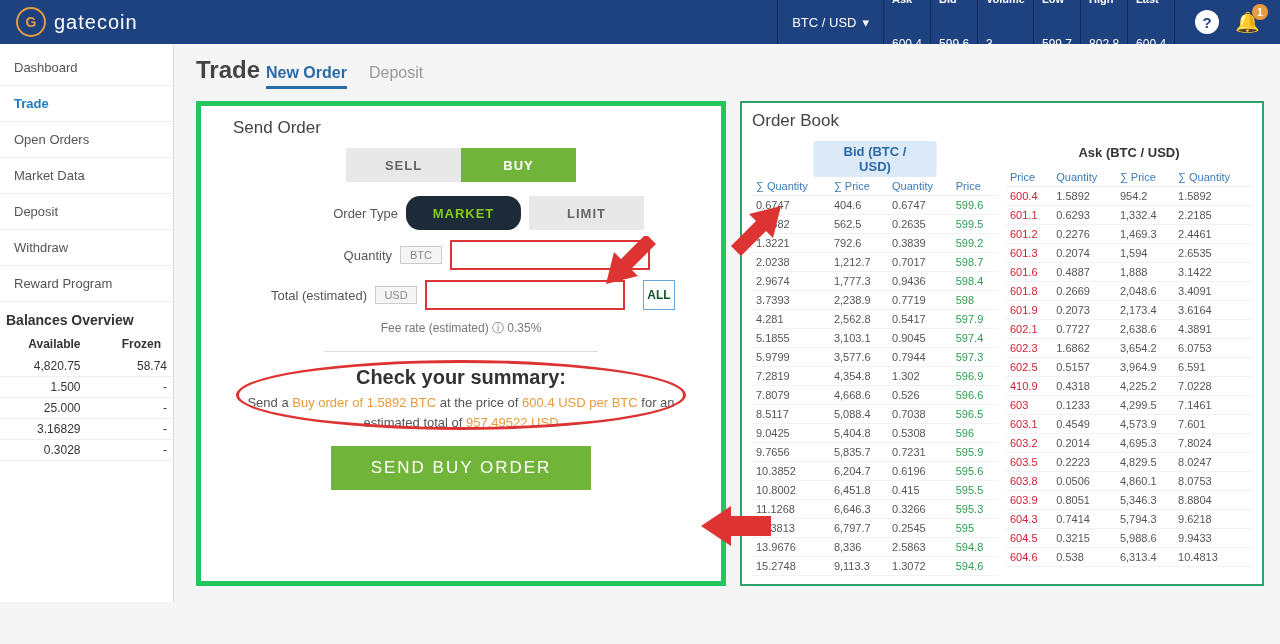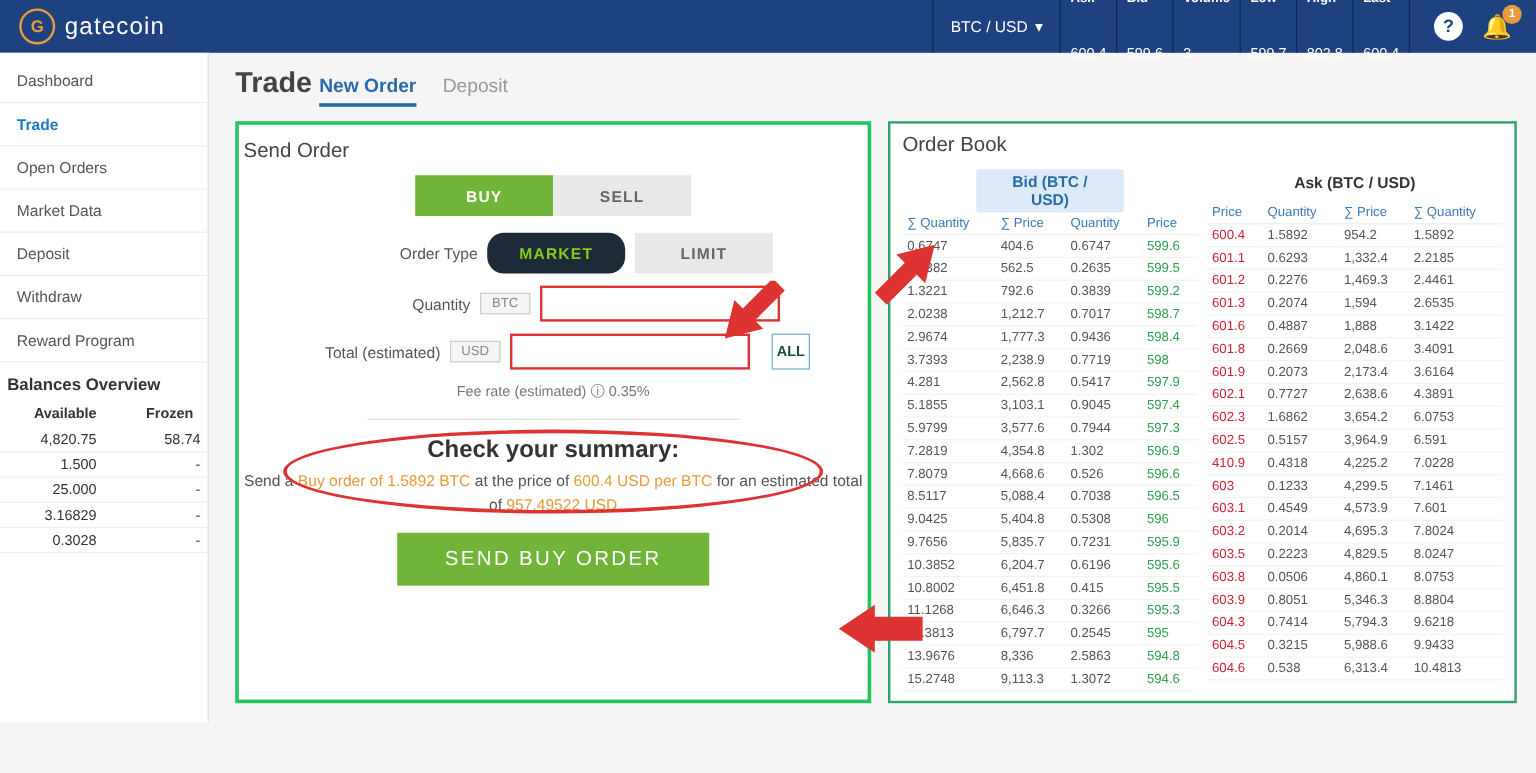"Send Order" .panel { border: 3px solid #22c55e -> 5px solid #22c55e; padding: 12px 4px -> 12px 32px }
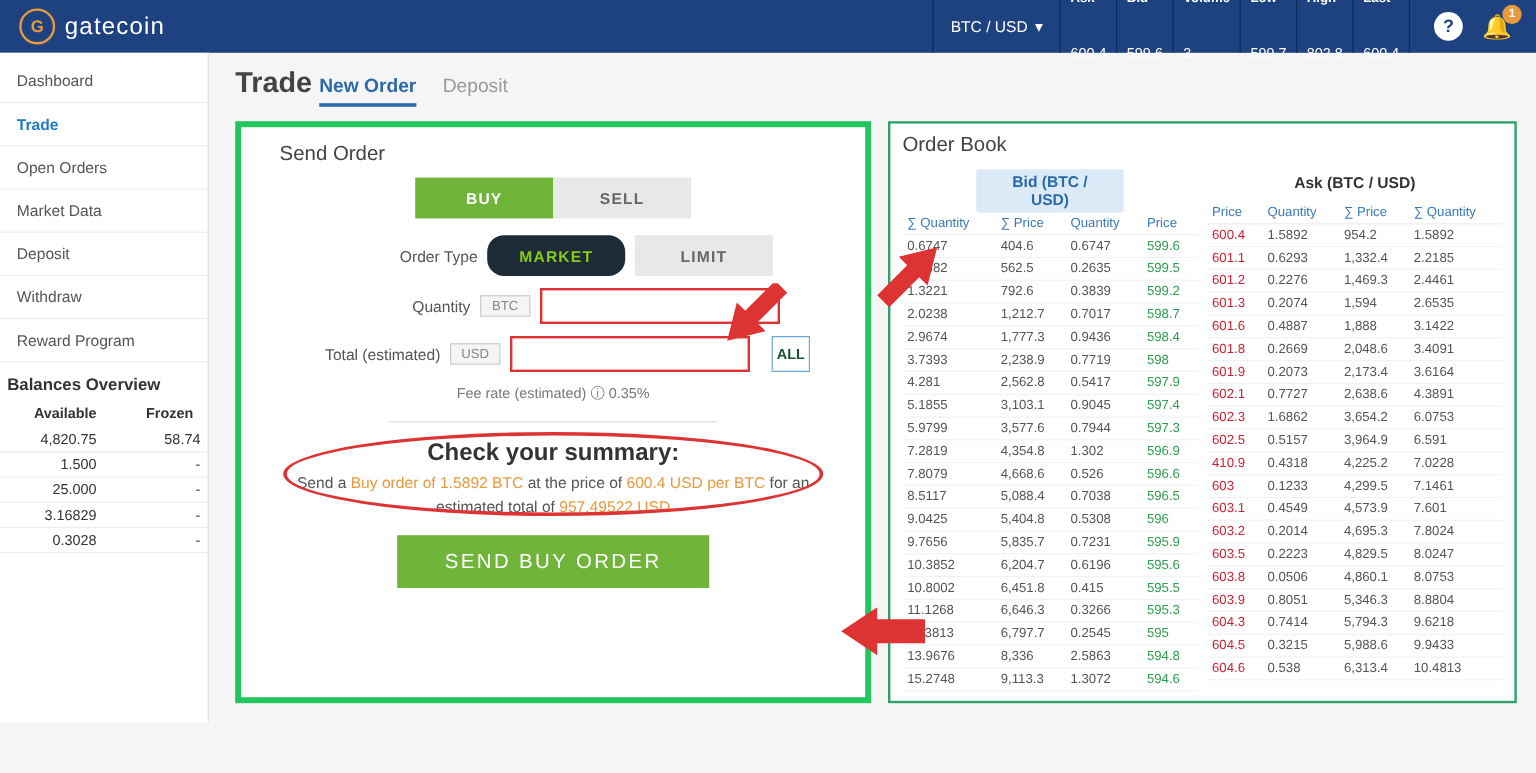"BUY" div.toggle-btn { order: before "SELL" -> after "SELL" }
